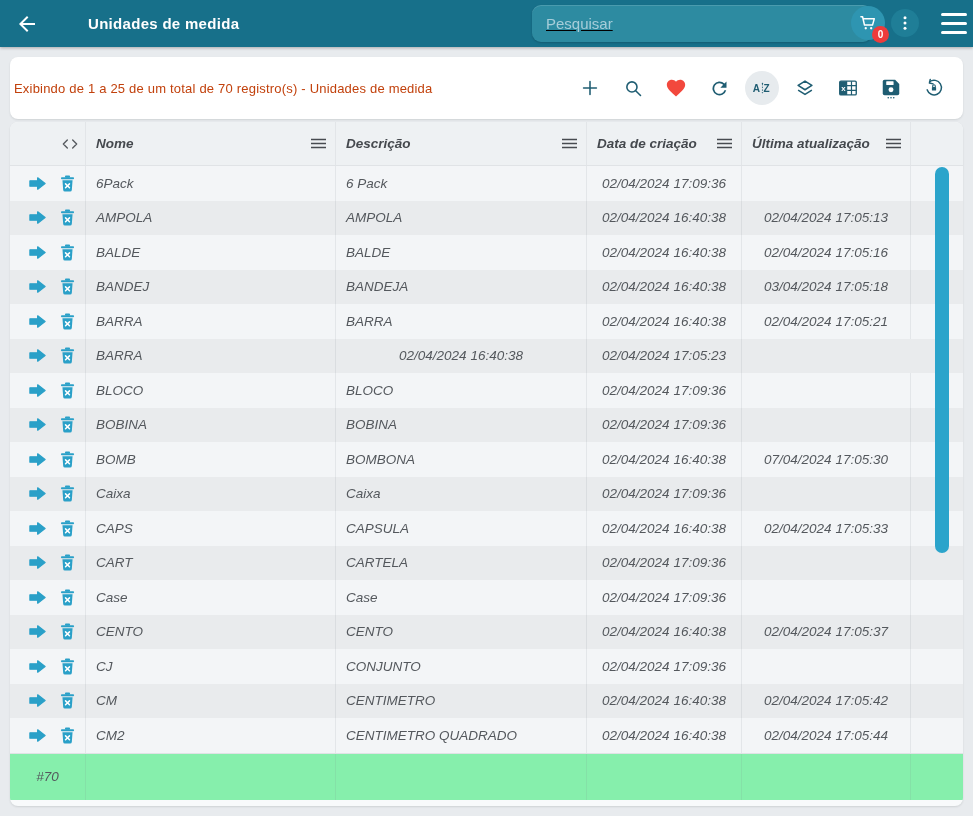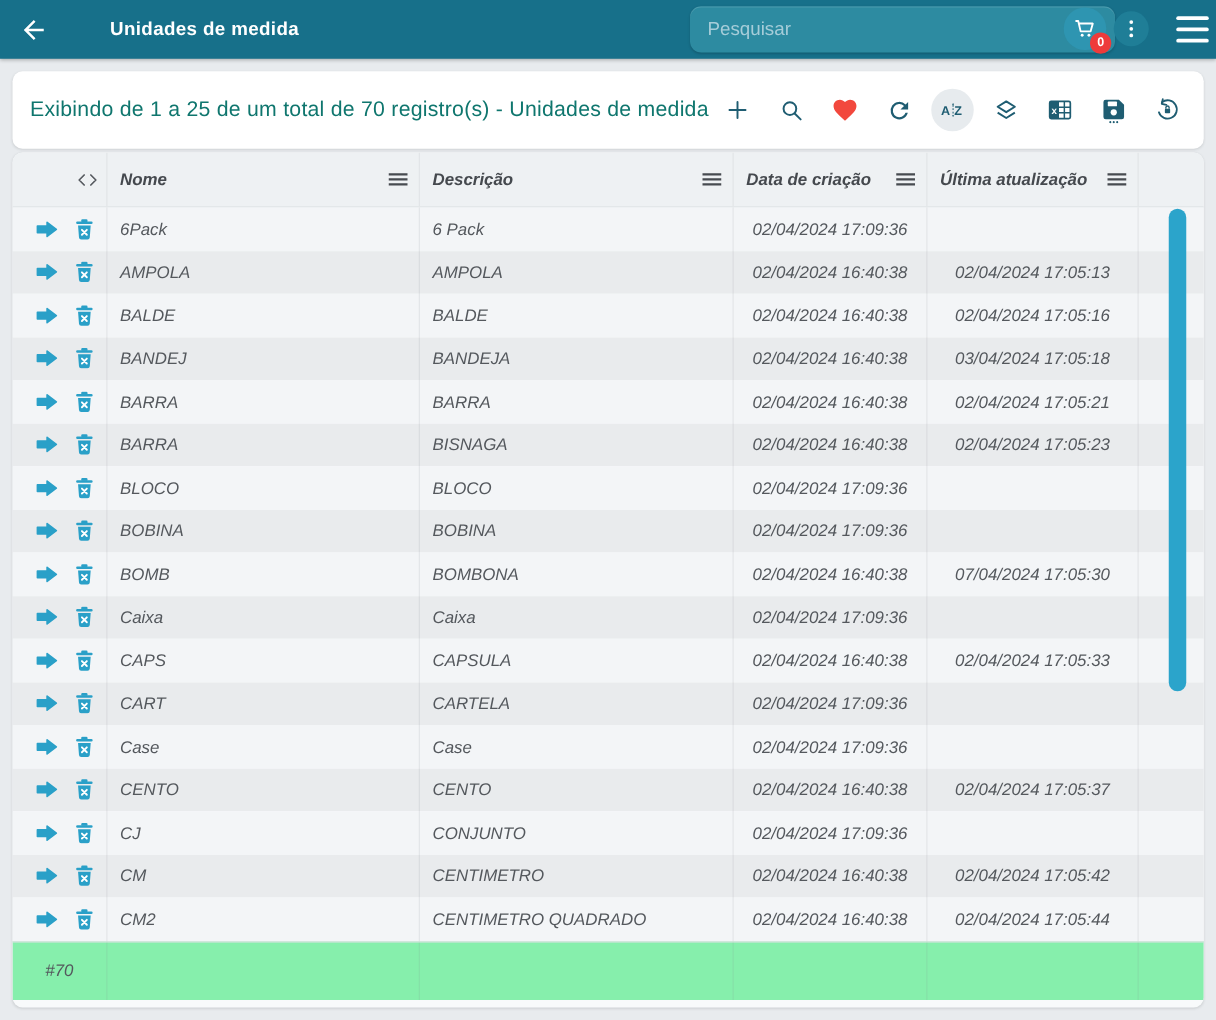"Pesquisar" .search-box { left: 552px -> 532px; text-decoration: none -> underline }
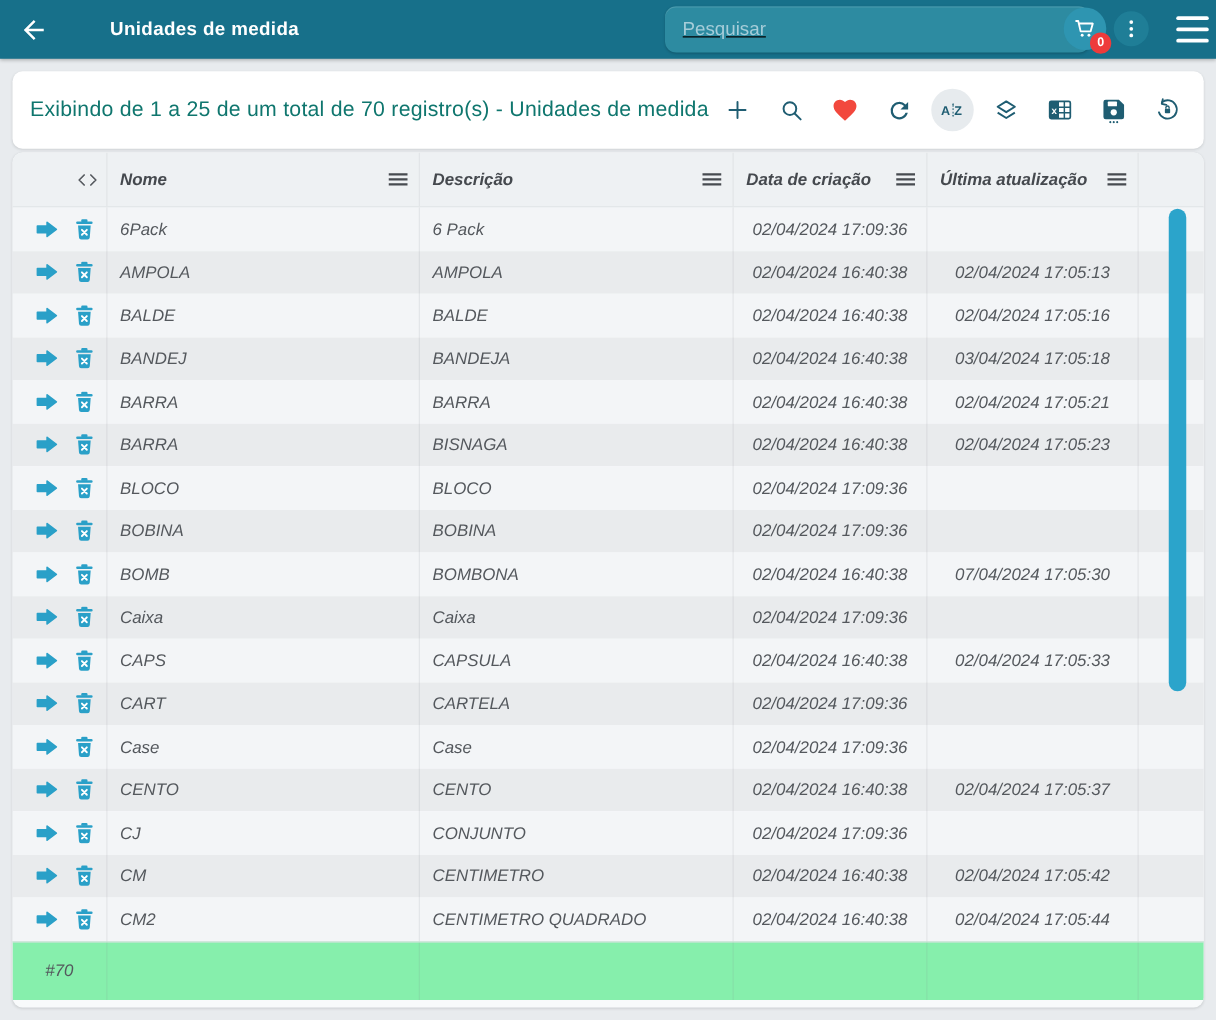"Exibindo de 1 a 25" .summary { color: #0f766e -> #c2410c; font-size: 17px -> 13px; margin-left: 14px -> 4px }
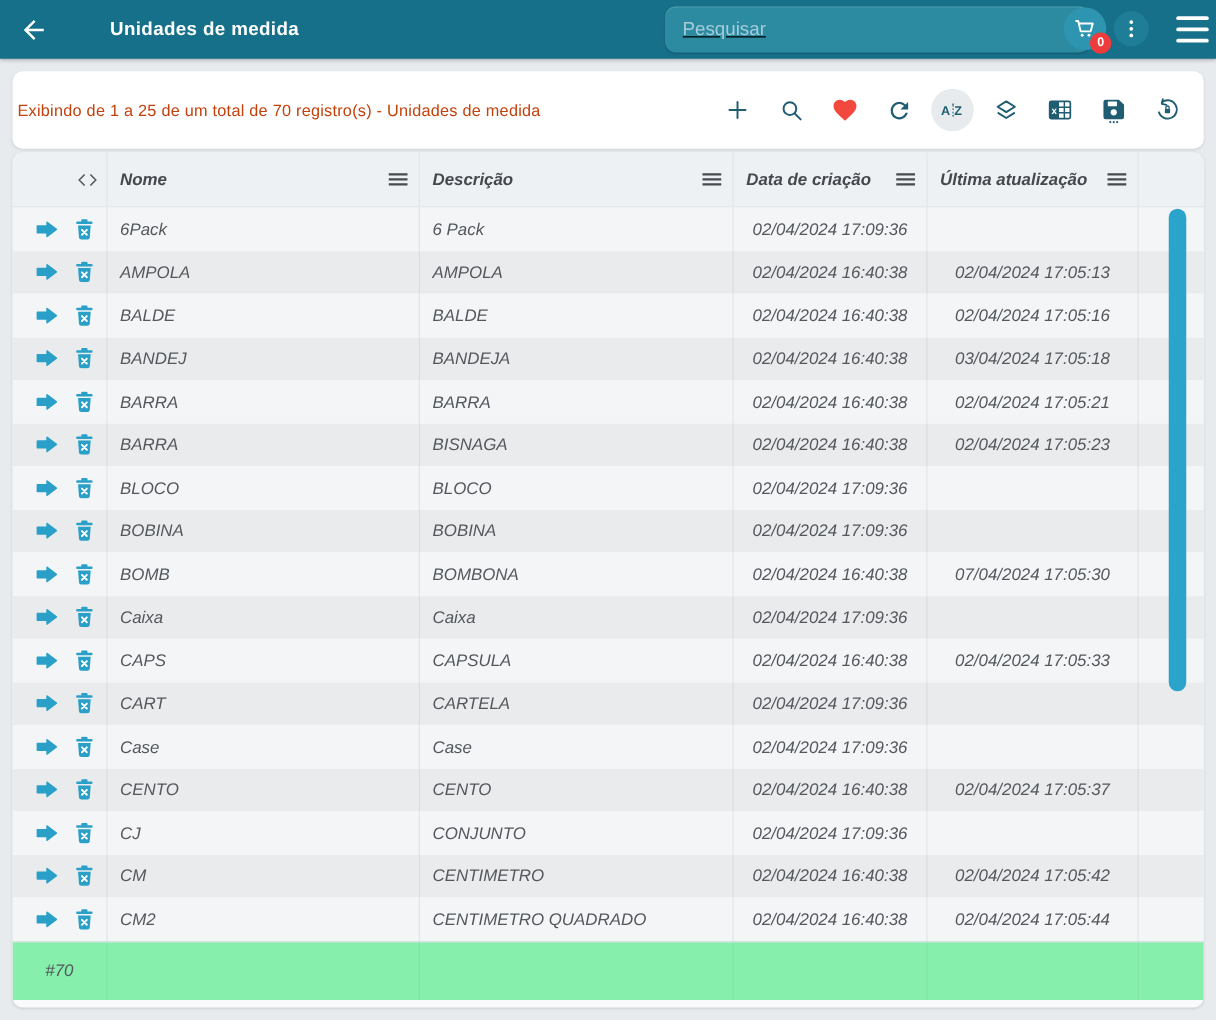"BISNAGA" div.cell { html: <div>BISNAGA</div> -> none }
